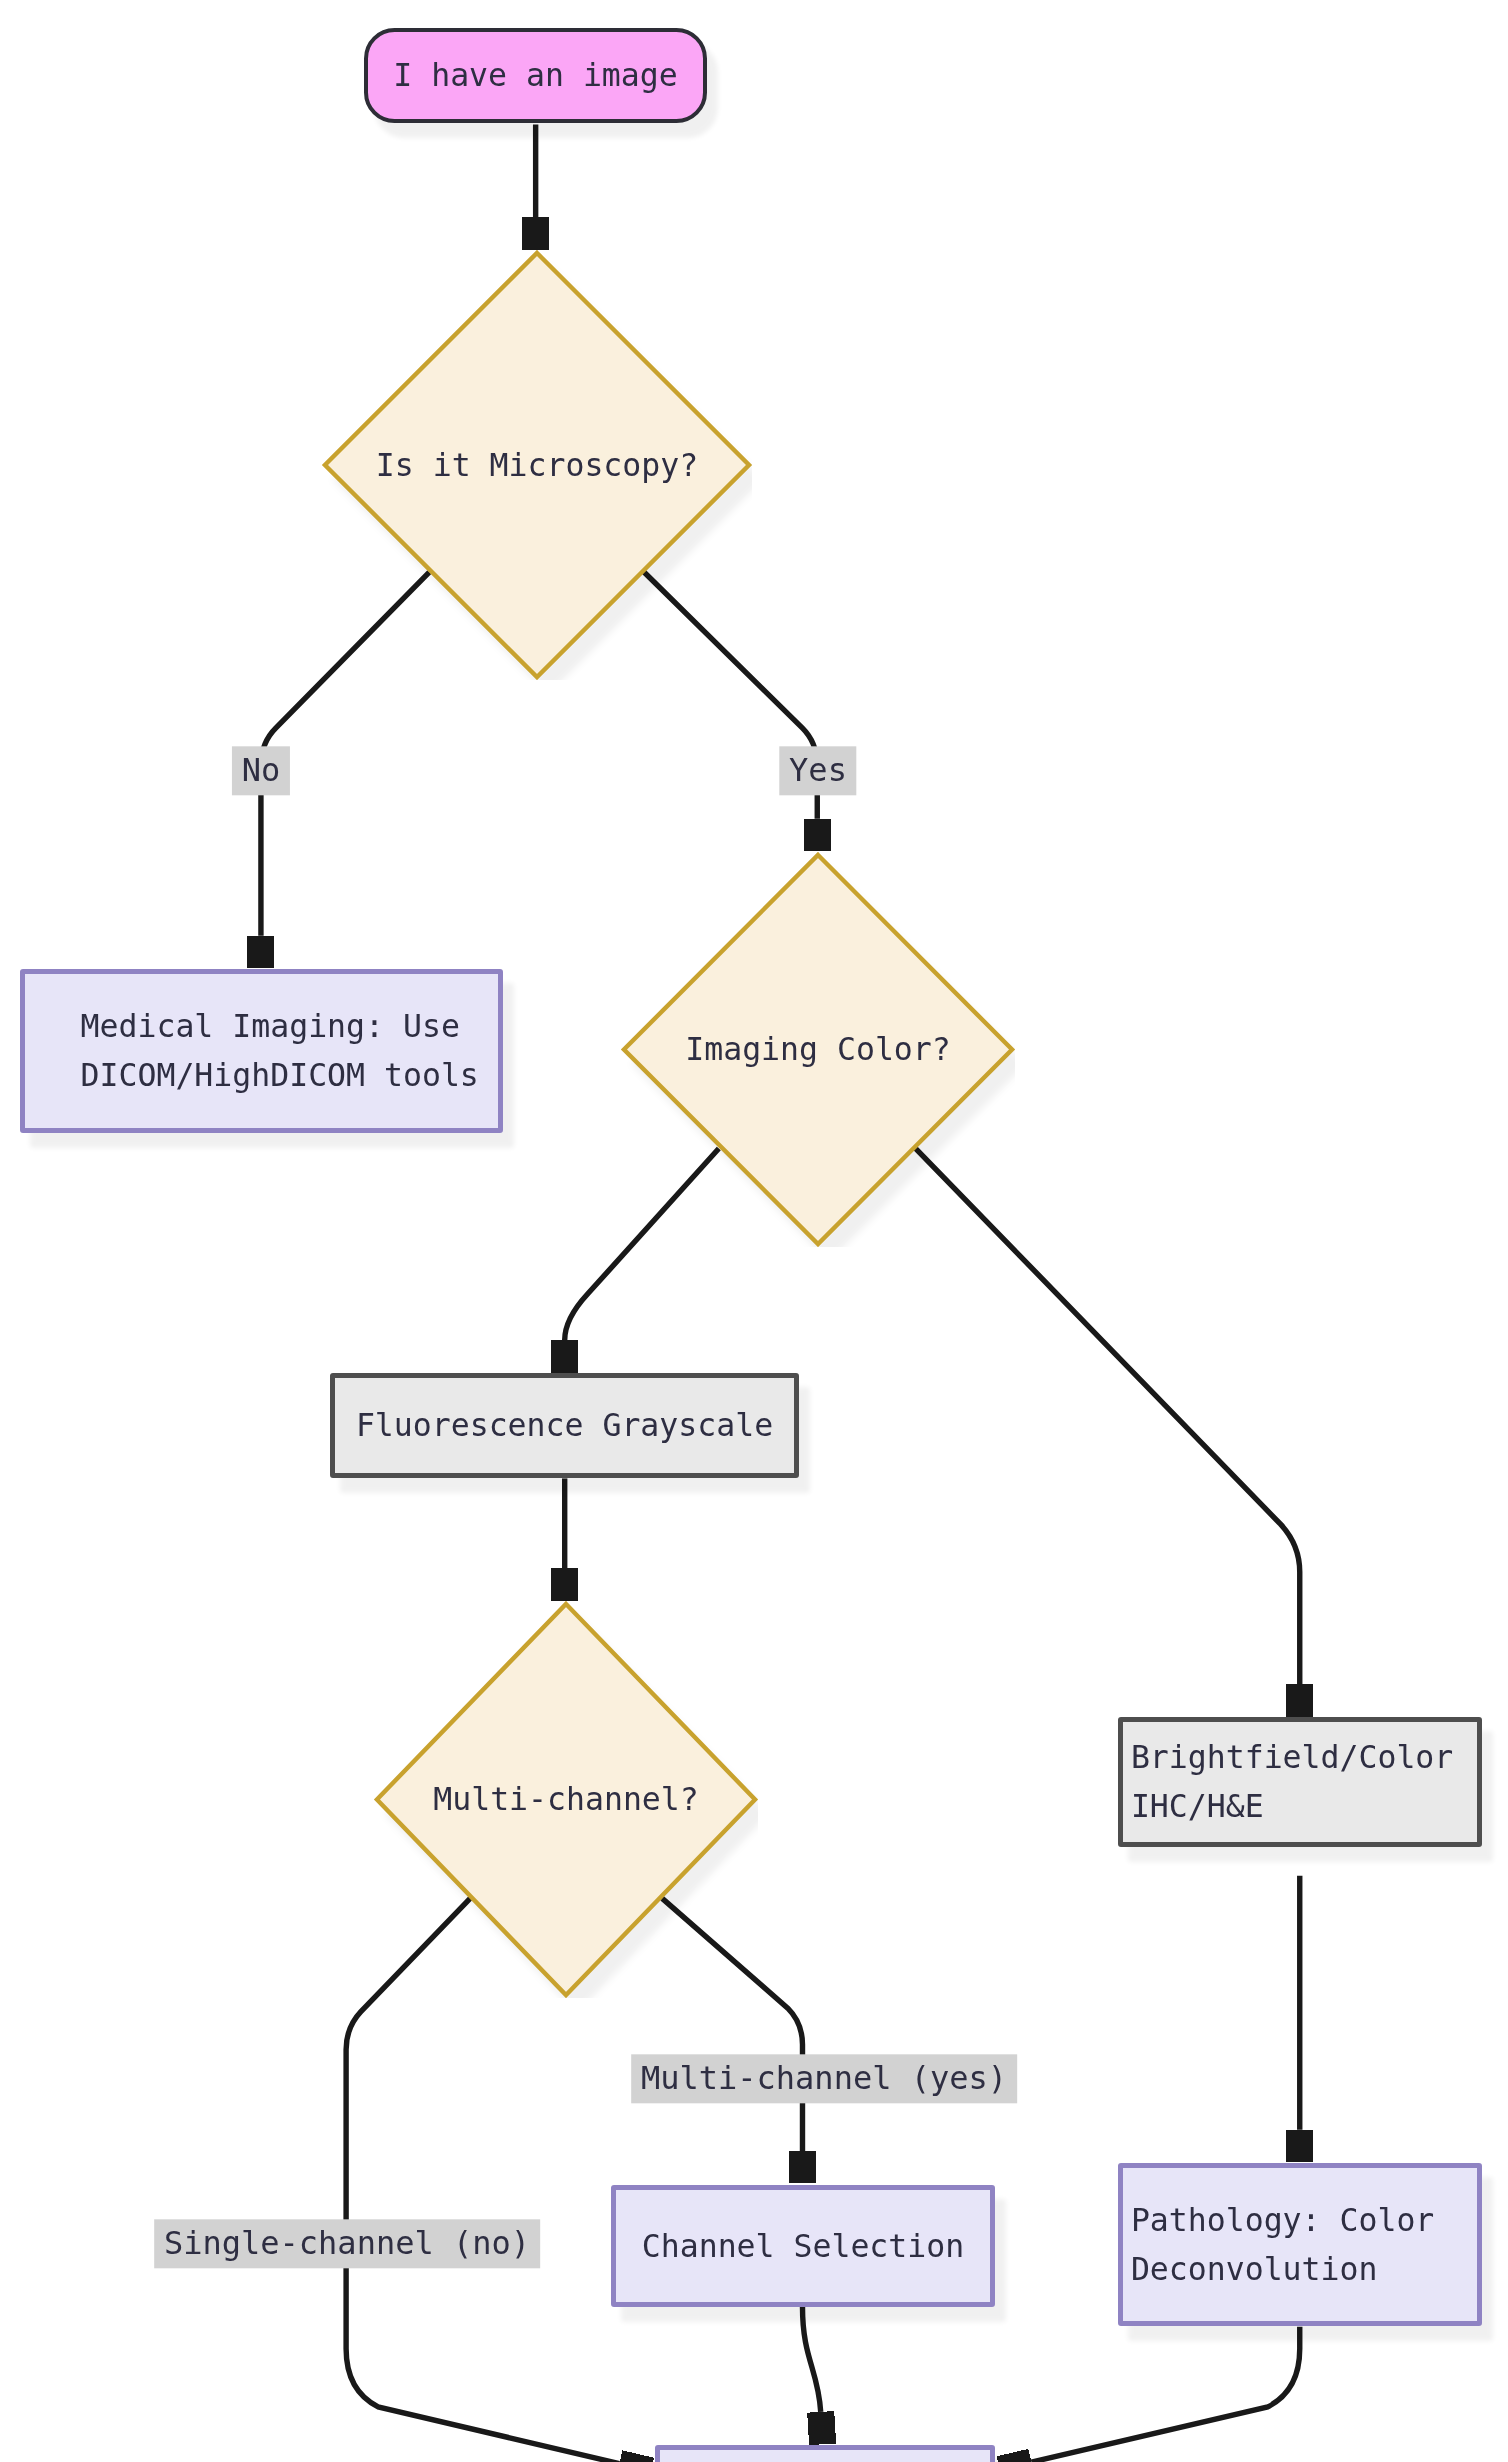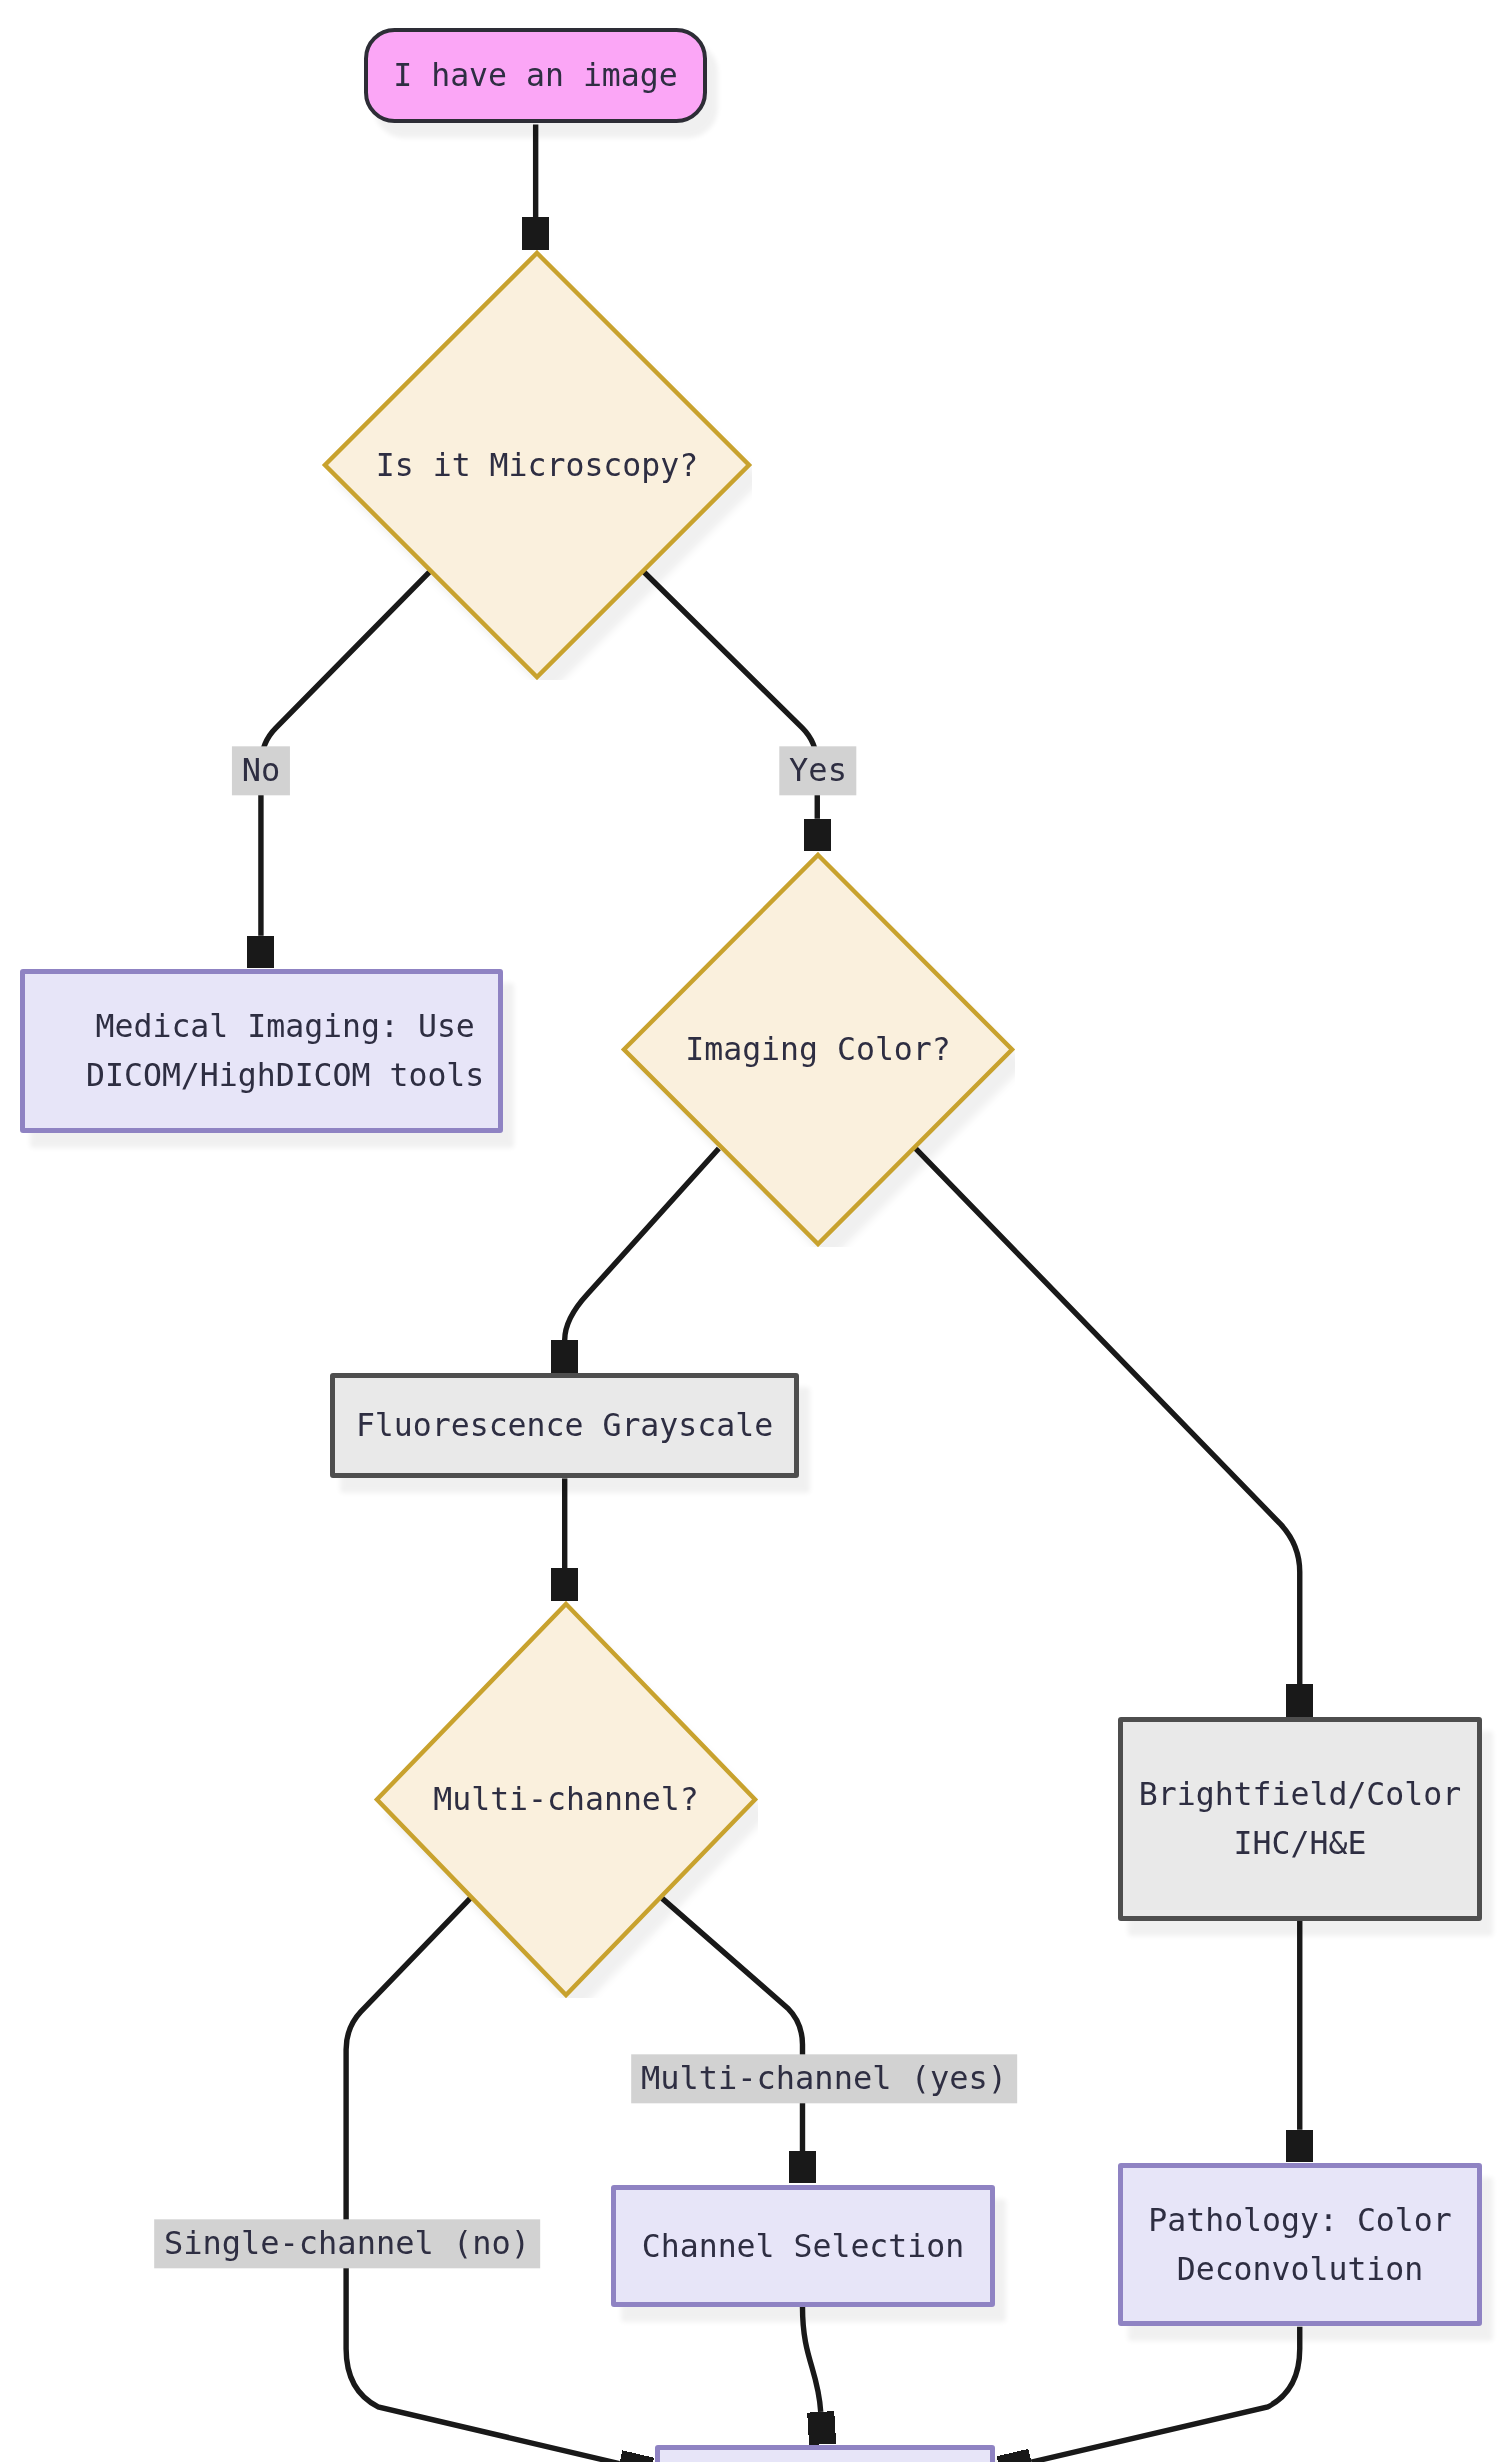"I have an image" .node { text-align: center -> none }
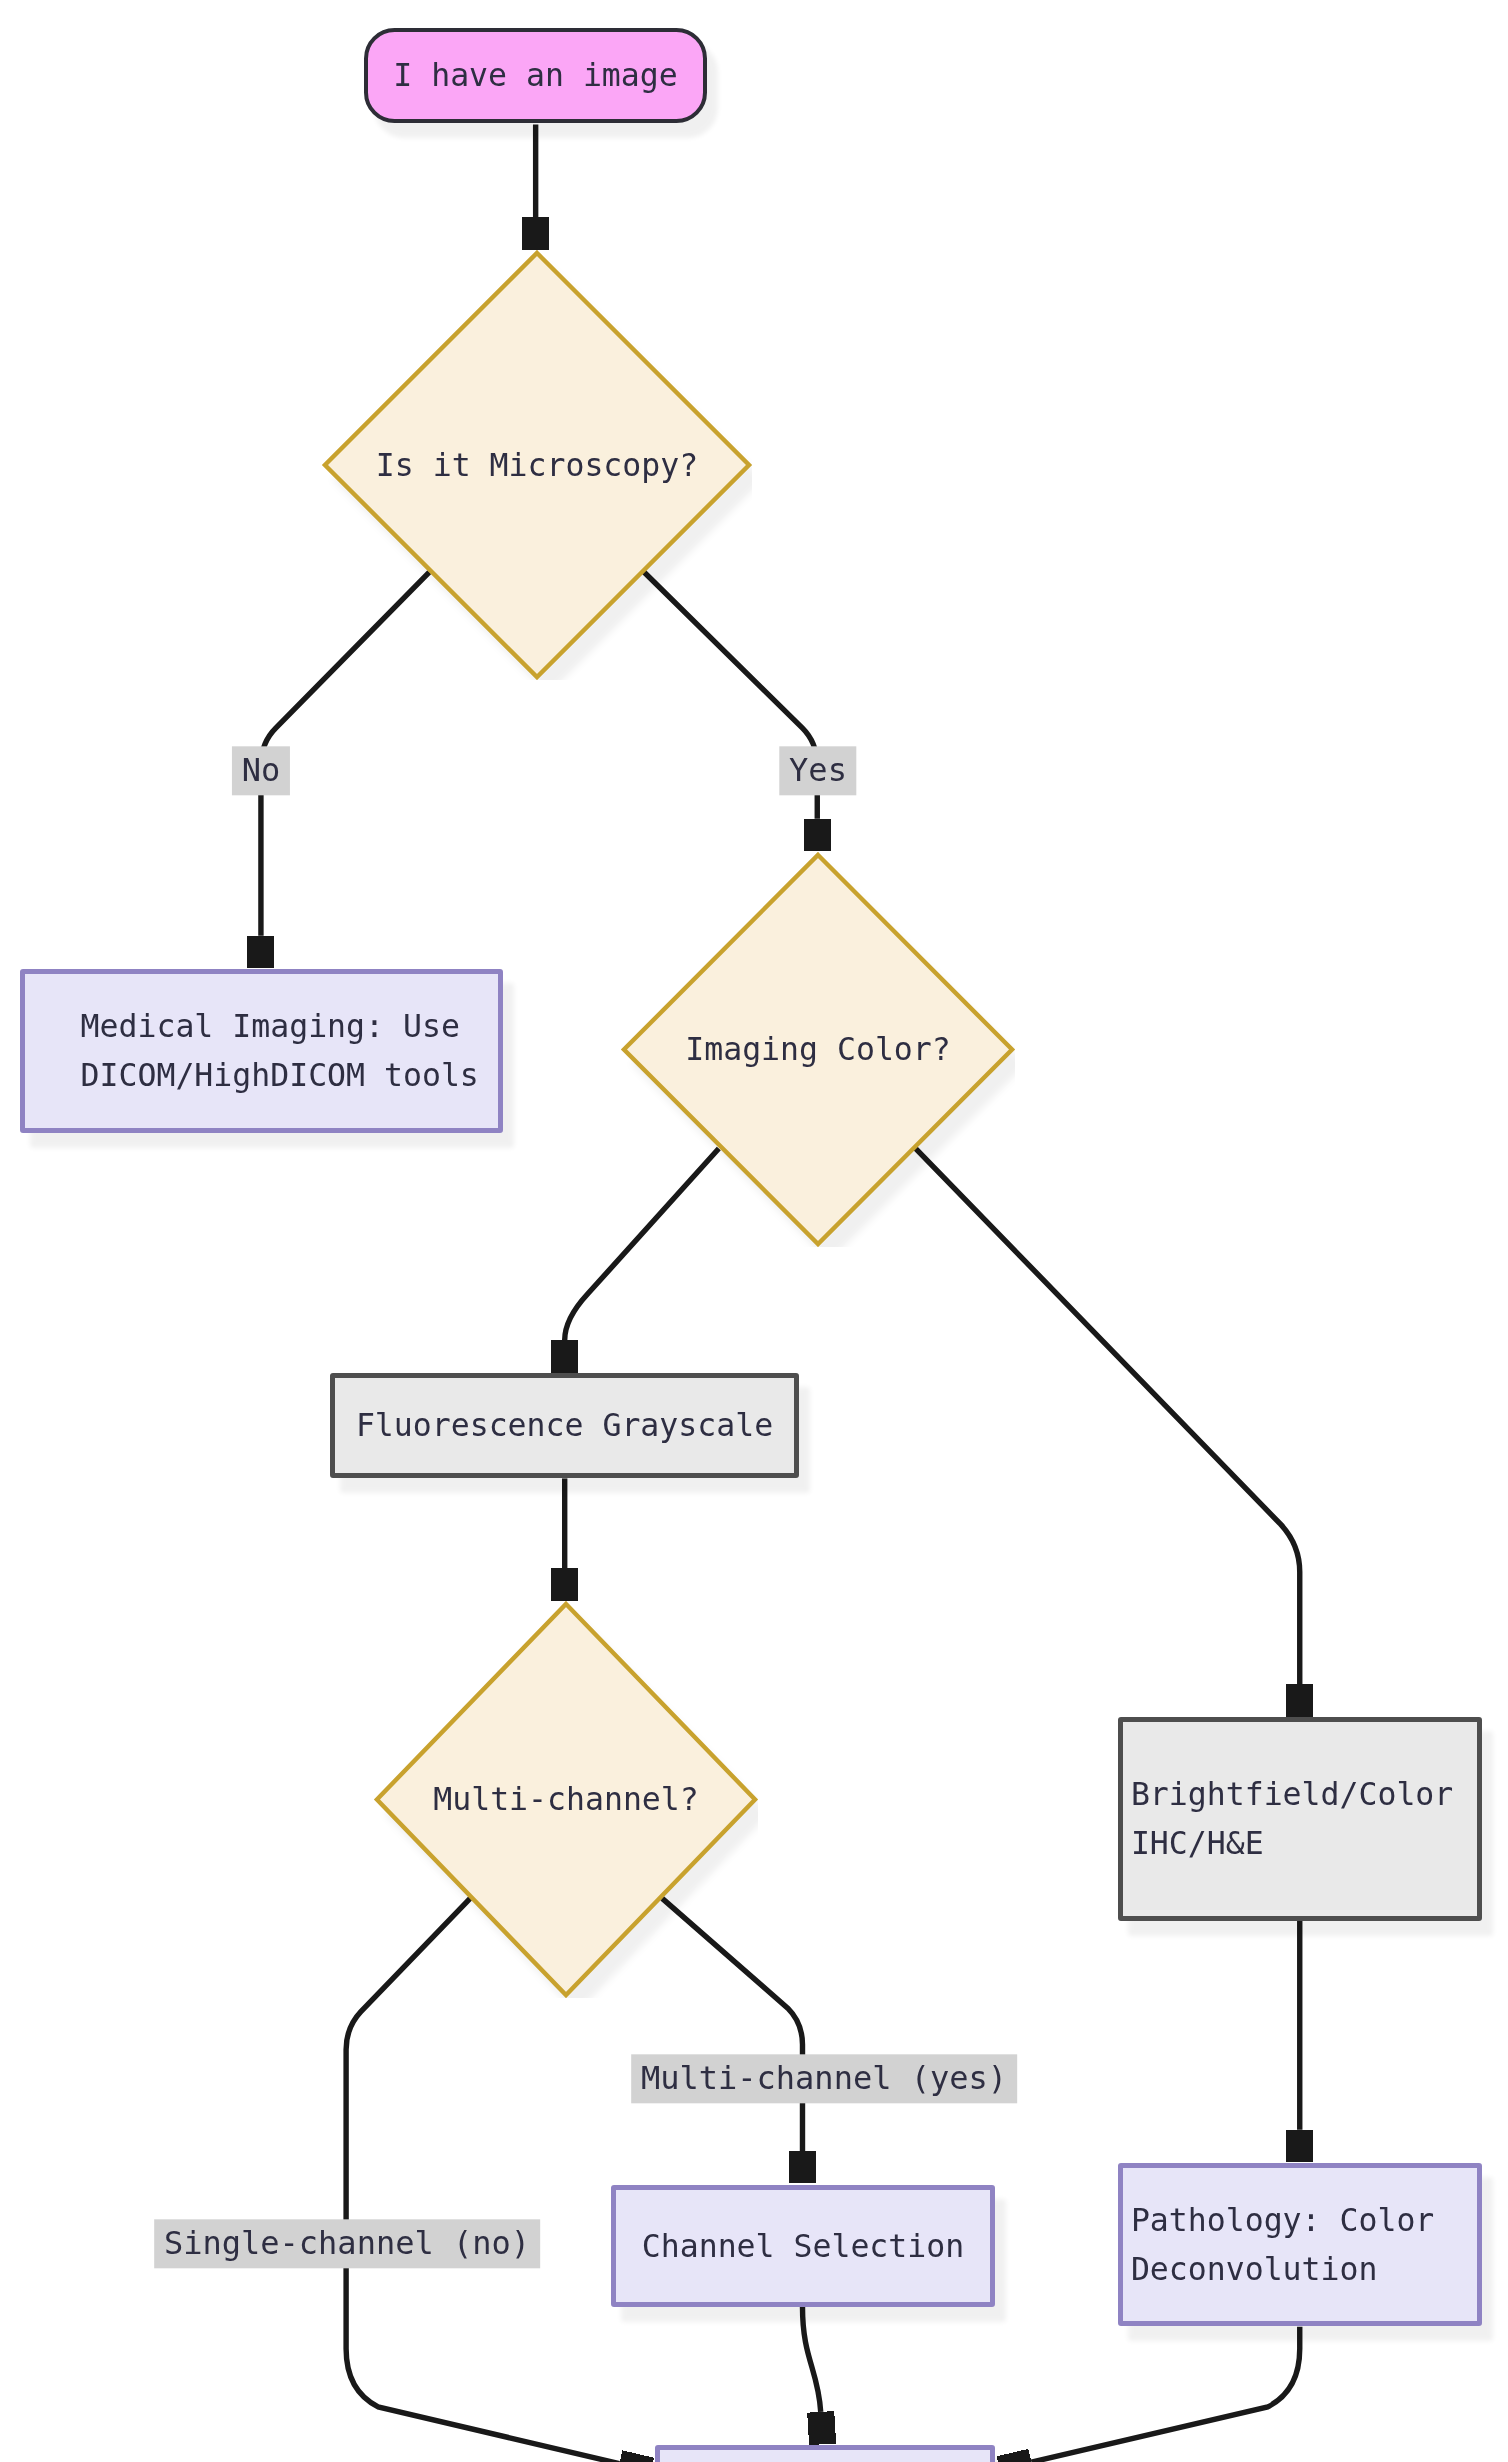"Brightfield/Color IHC/H&E" div.node { height: 204px -> 130px }
